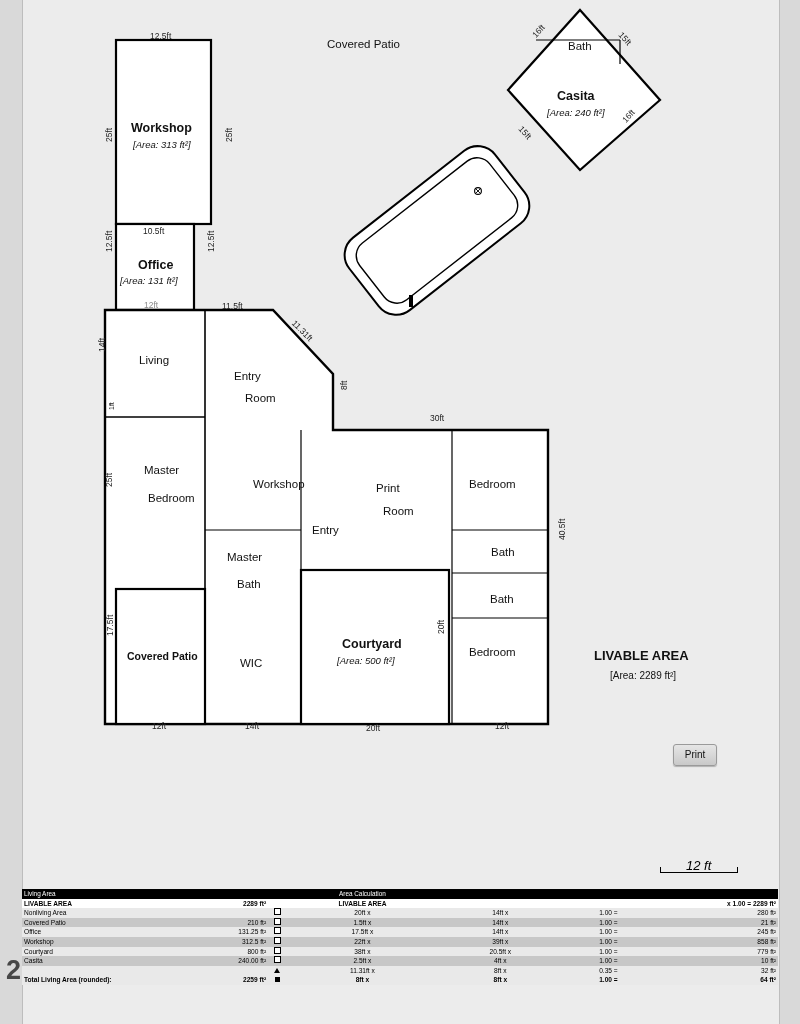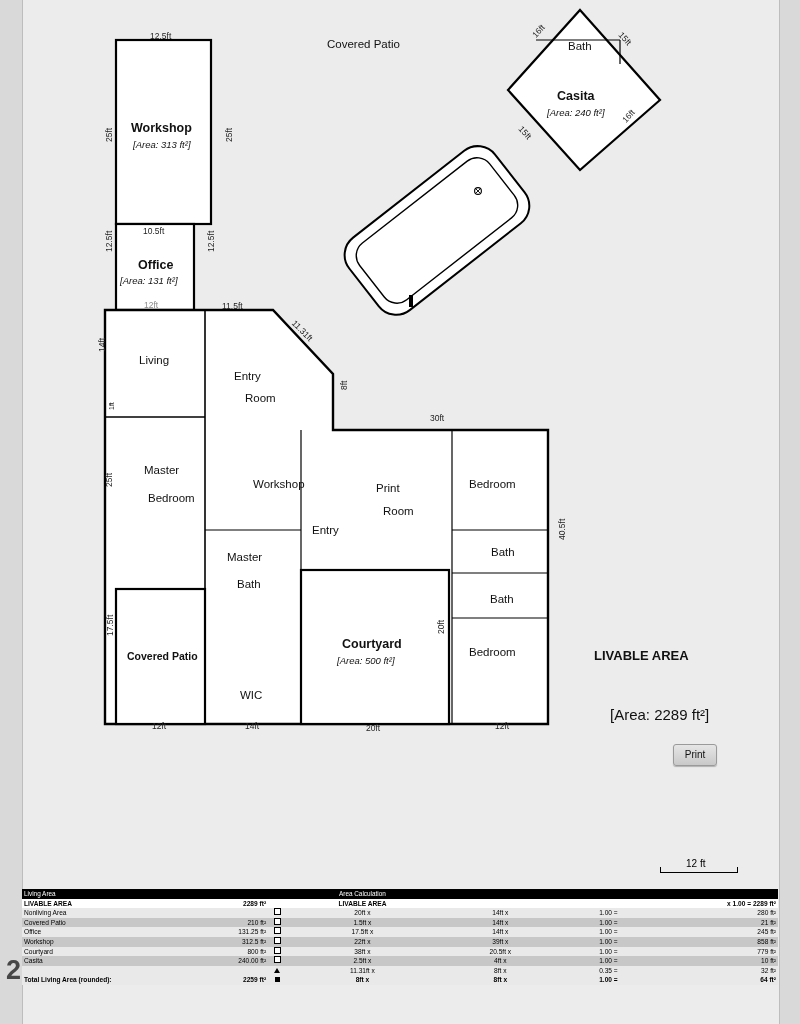"WIC" div.lbl { margin-top: 32px -> none }
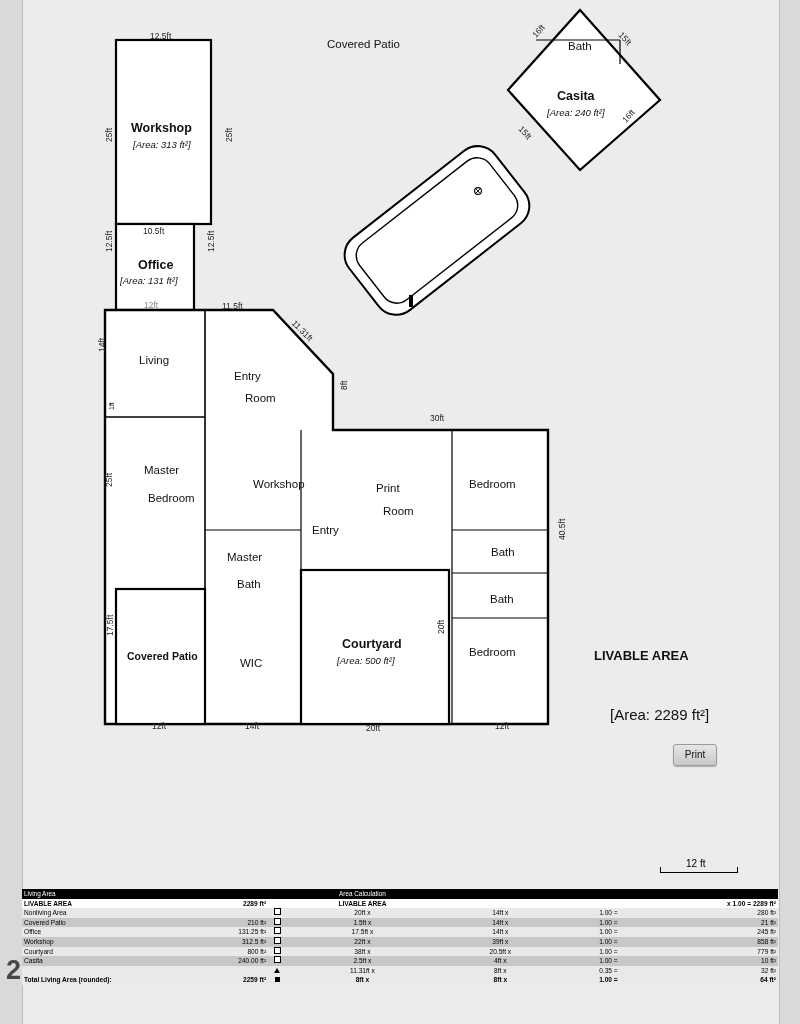"[Area: 2289 ft²]" .big2 { font-size: 15px -> 10px; margin-top: 36px -> none }
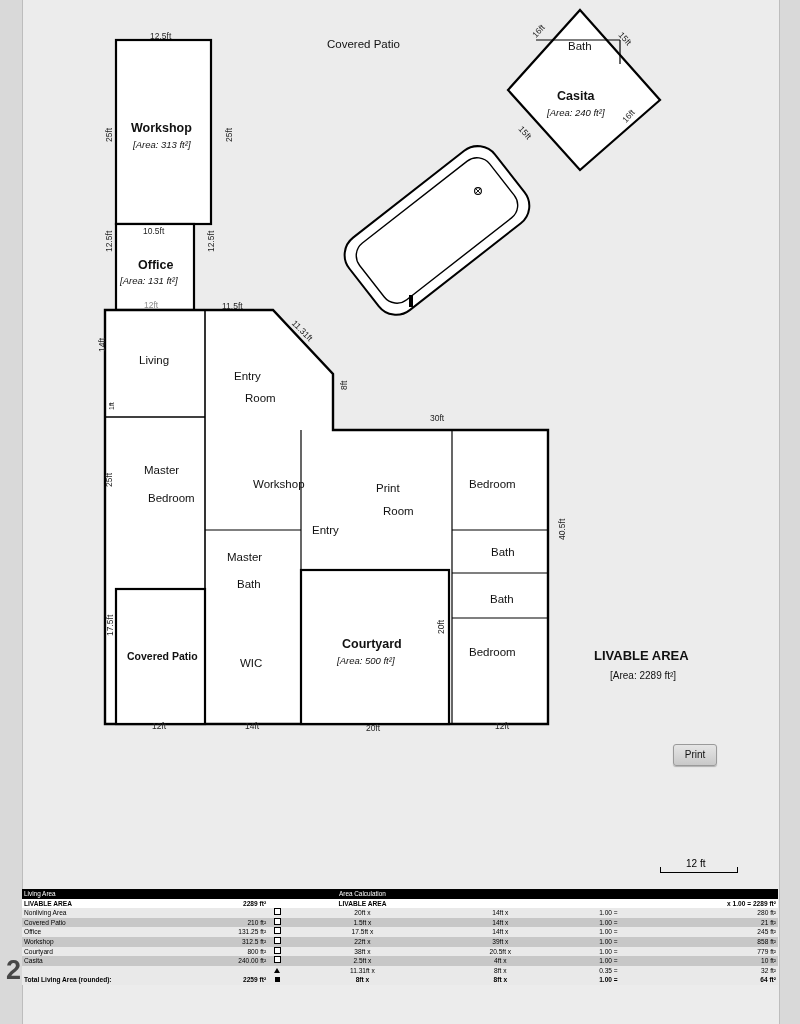"12 ft" .scale-text { font-size: 10px -> 13px; font-style: none -> italic }
